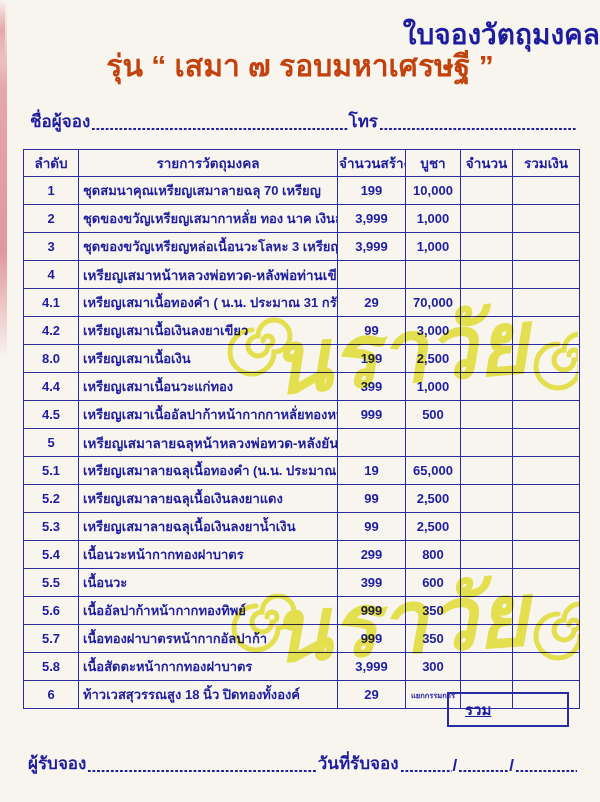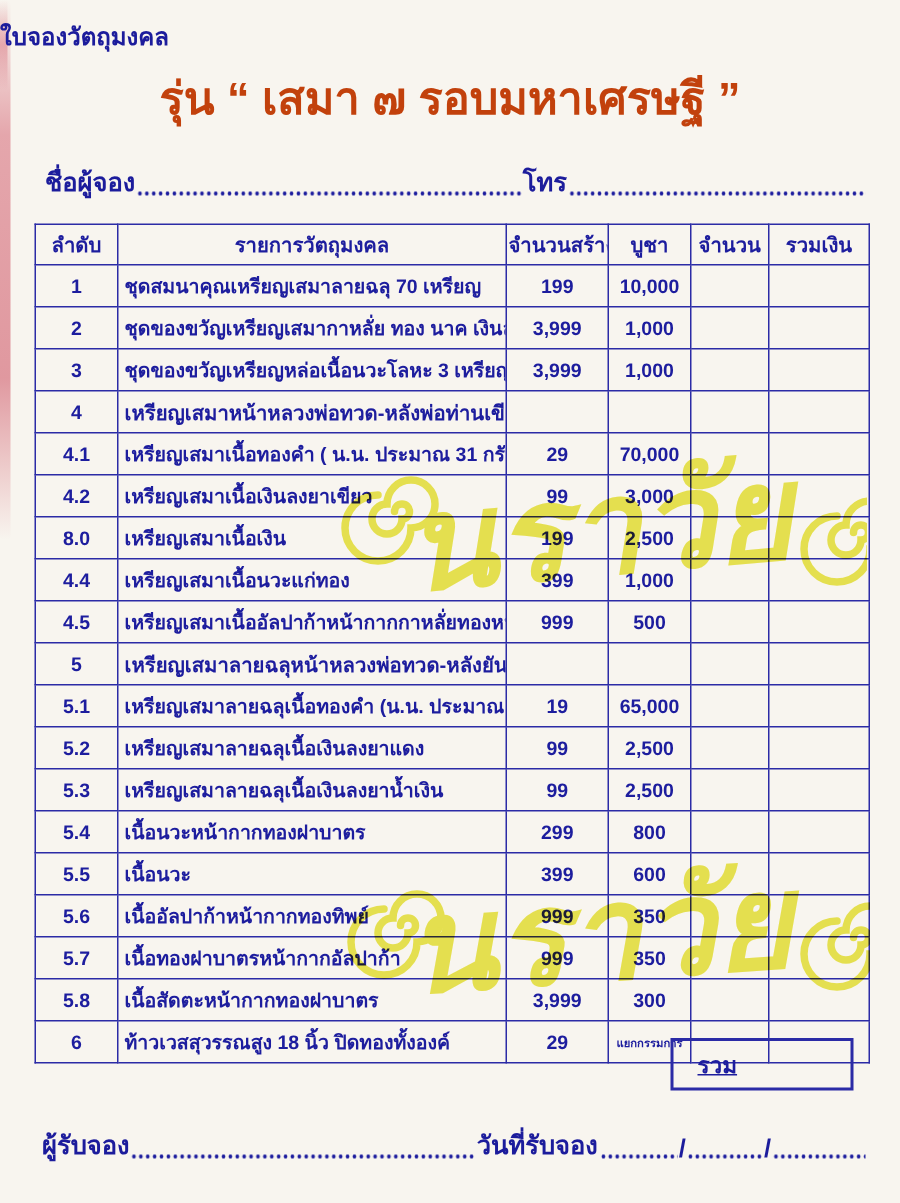"ใบจองวัตถุมงคล" .title1 { font-size: 16px -> 28px; text-align: left -> right }
